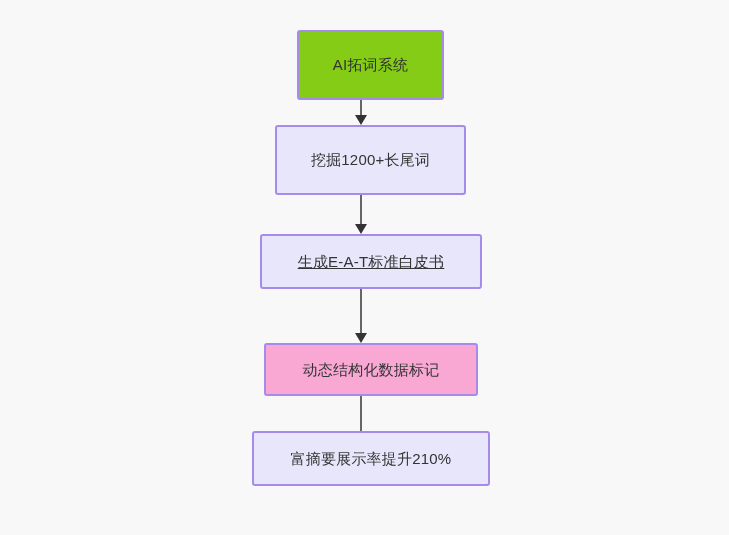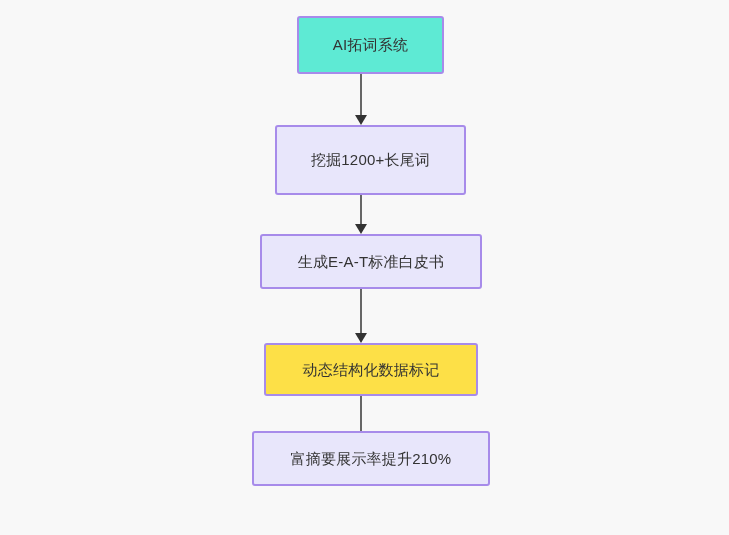"AI拓词系统" div.node { background: #5eead4 -> #84cc16; height: 58px -> 70px; top: 16px -> 30px }
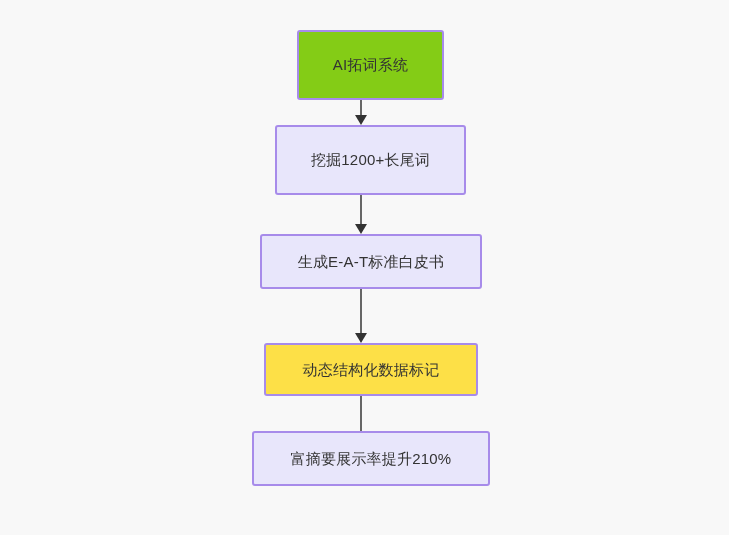"生成E-A-T标准白皮书" div.node { text-decoration: none -> underline }
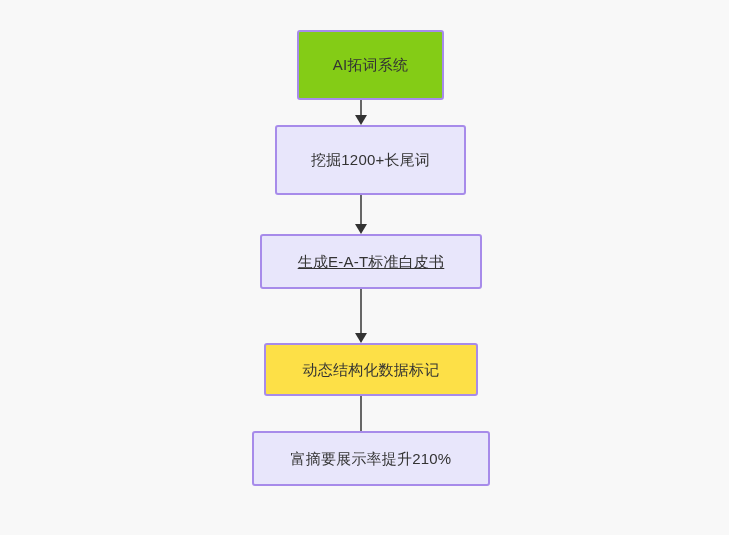"动态结构化数据标记" div.node { background: #fde047 -> #f9a8d4 }
